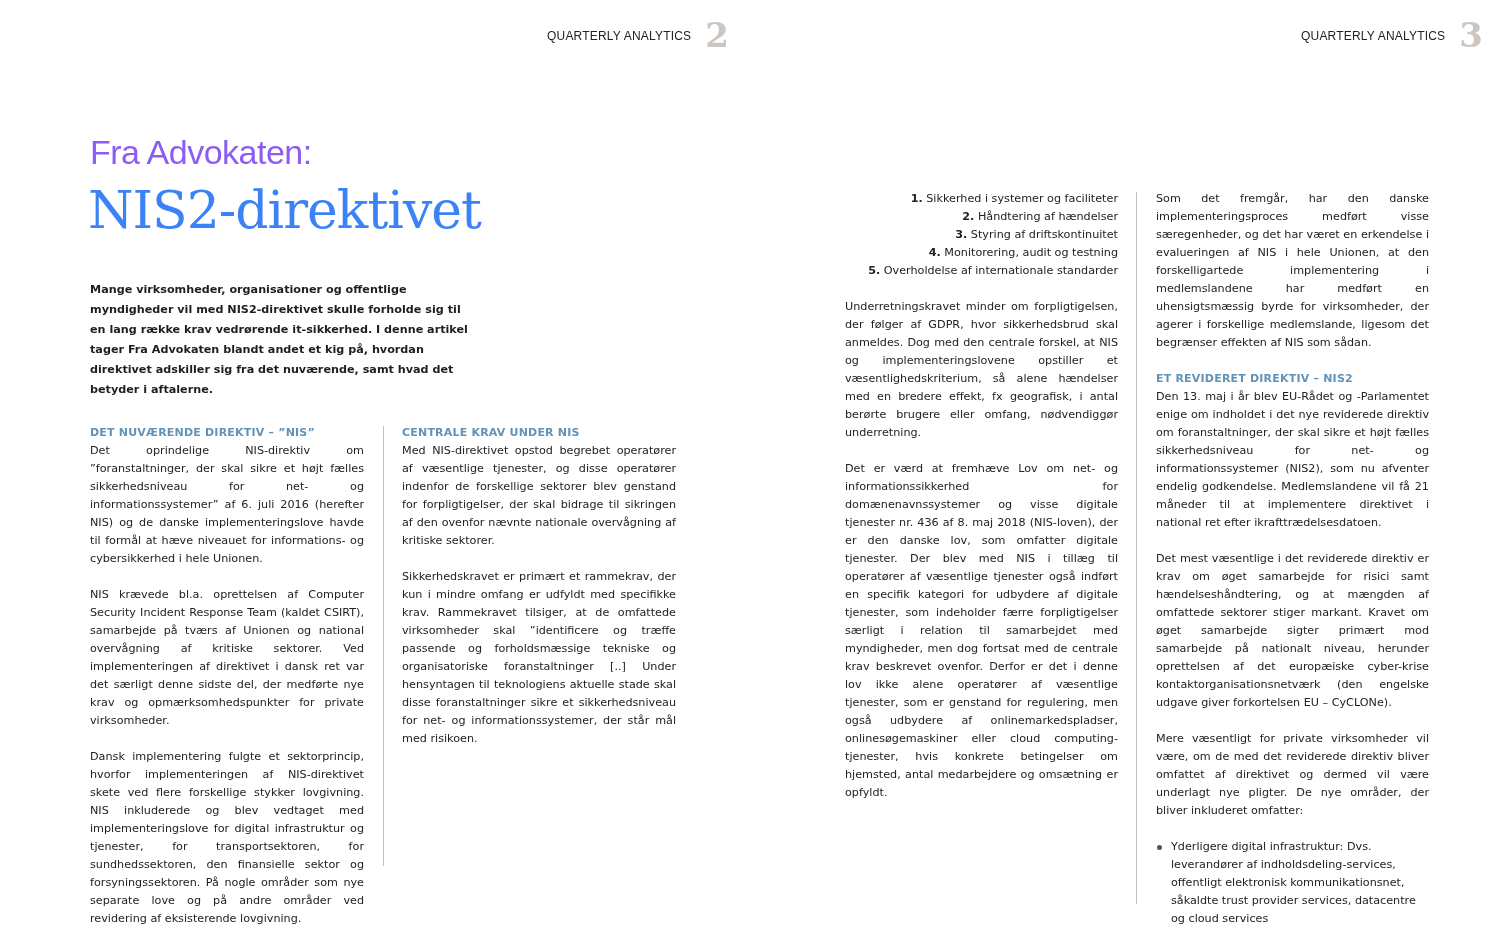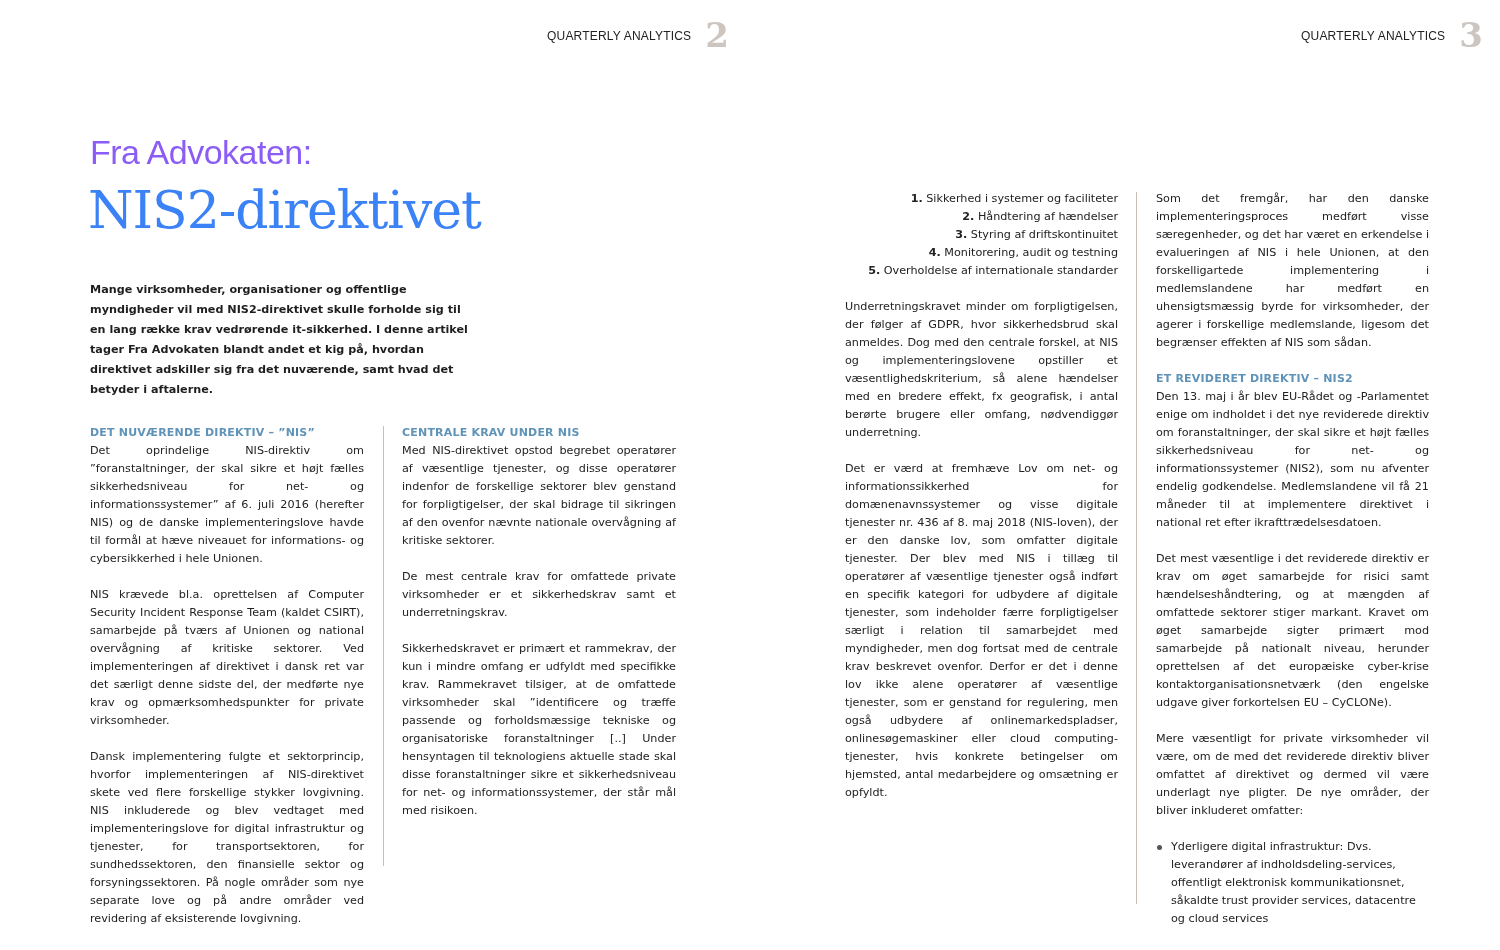"De mest centrale krav for" p { html: <p>De mest centrale krav for omfattede private virksomheder er et sikkerhedskrav samt et underretningskrav.</p> -> none }
